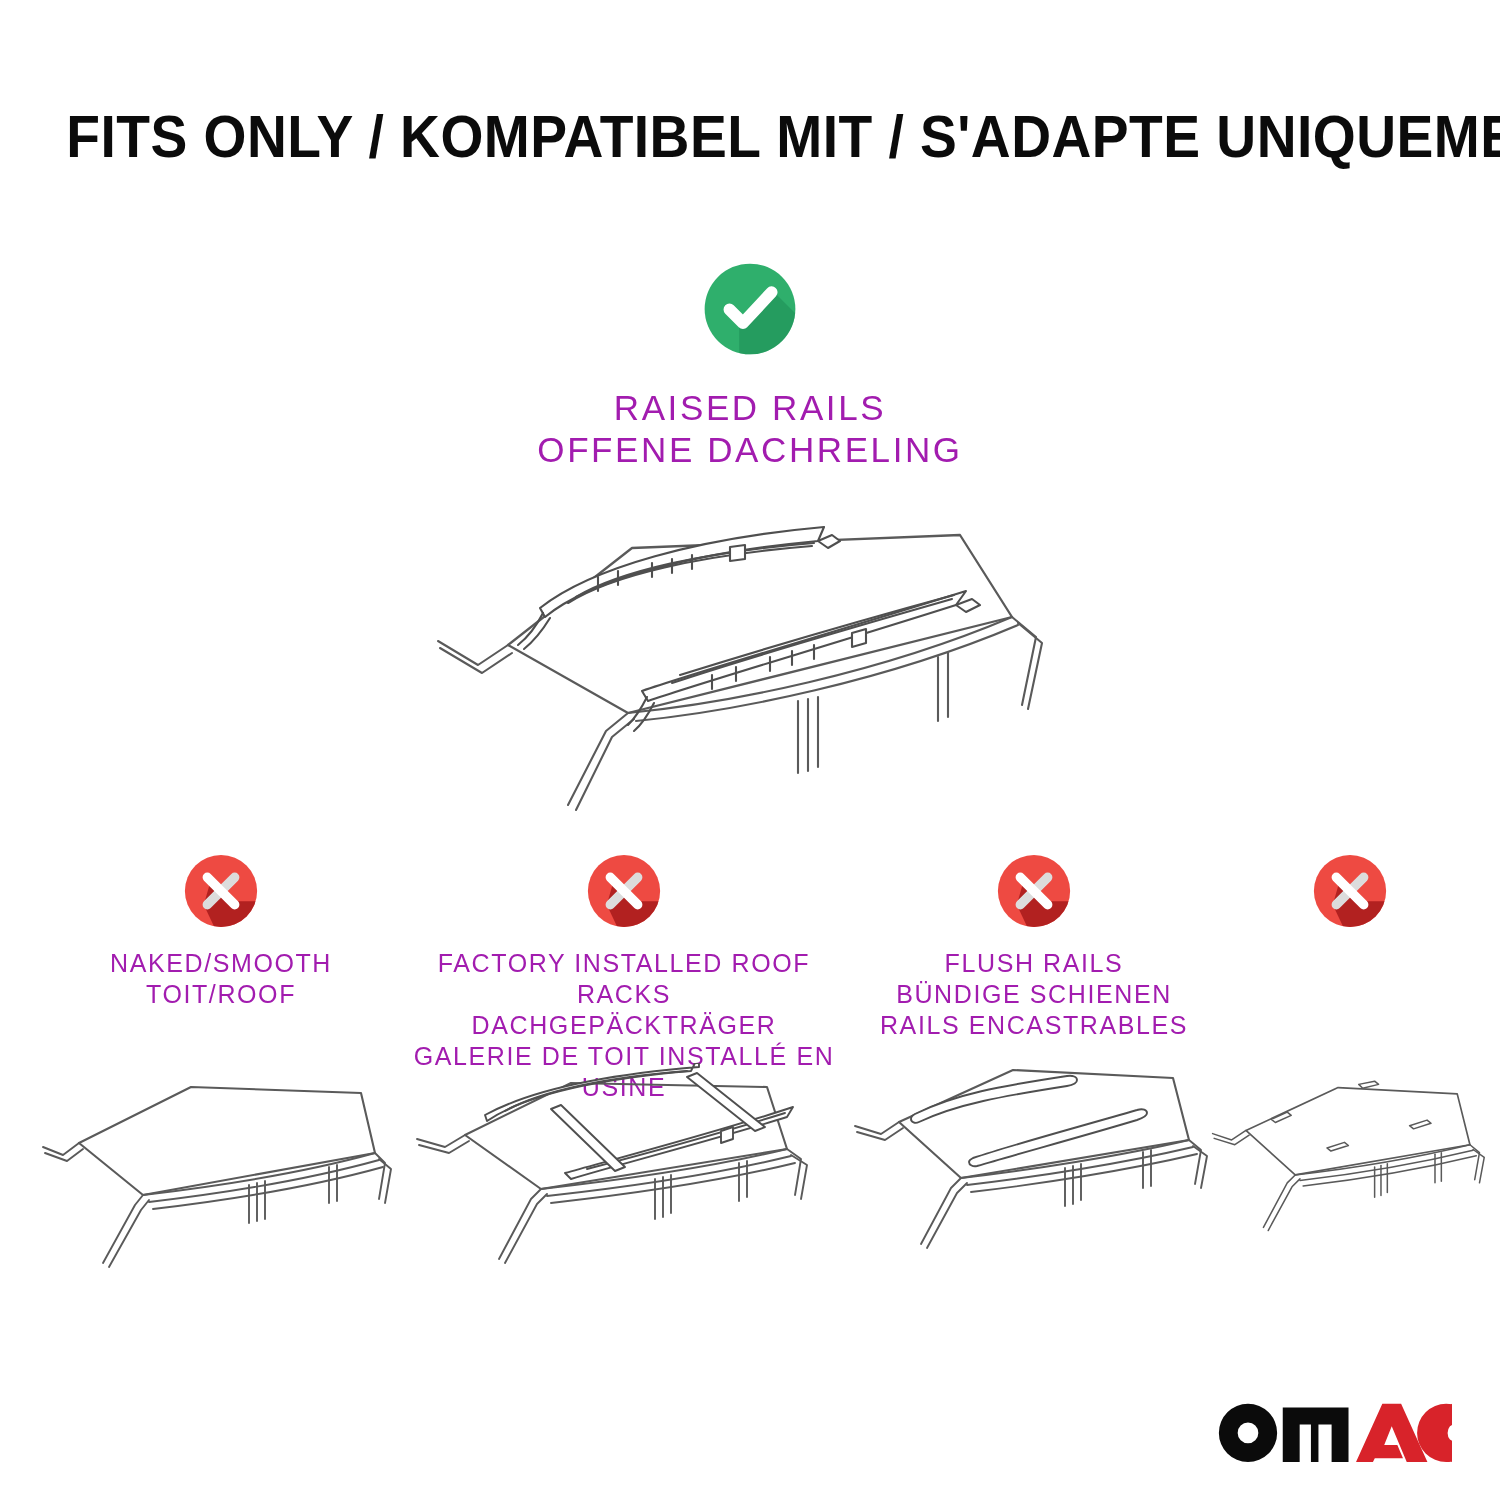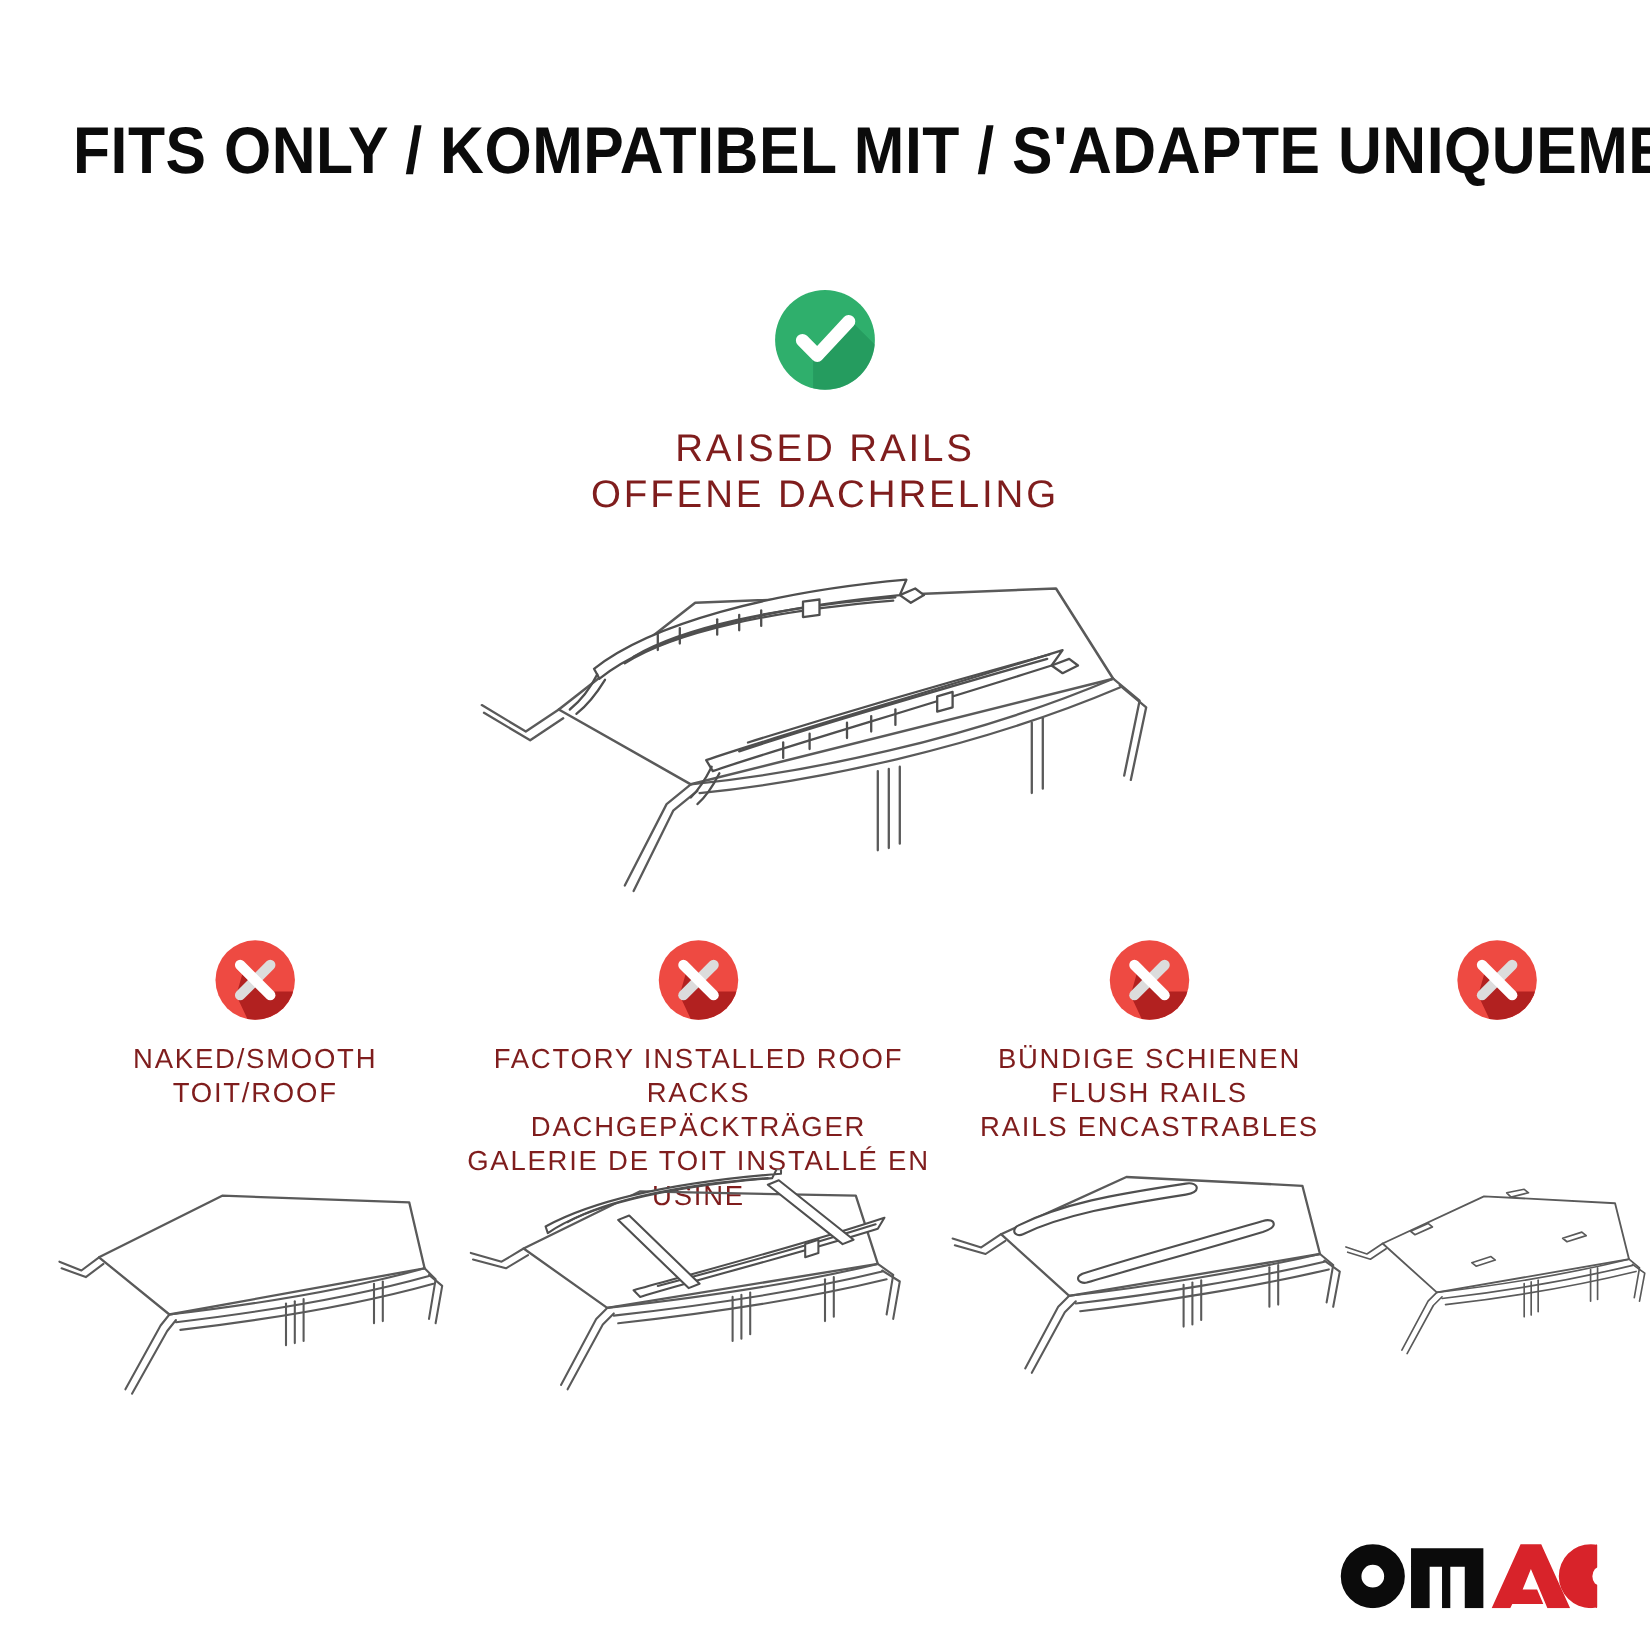"RAISED RAILS" .label-line { color: #7f1d1d -> #a21caf }
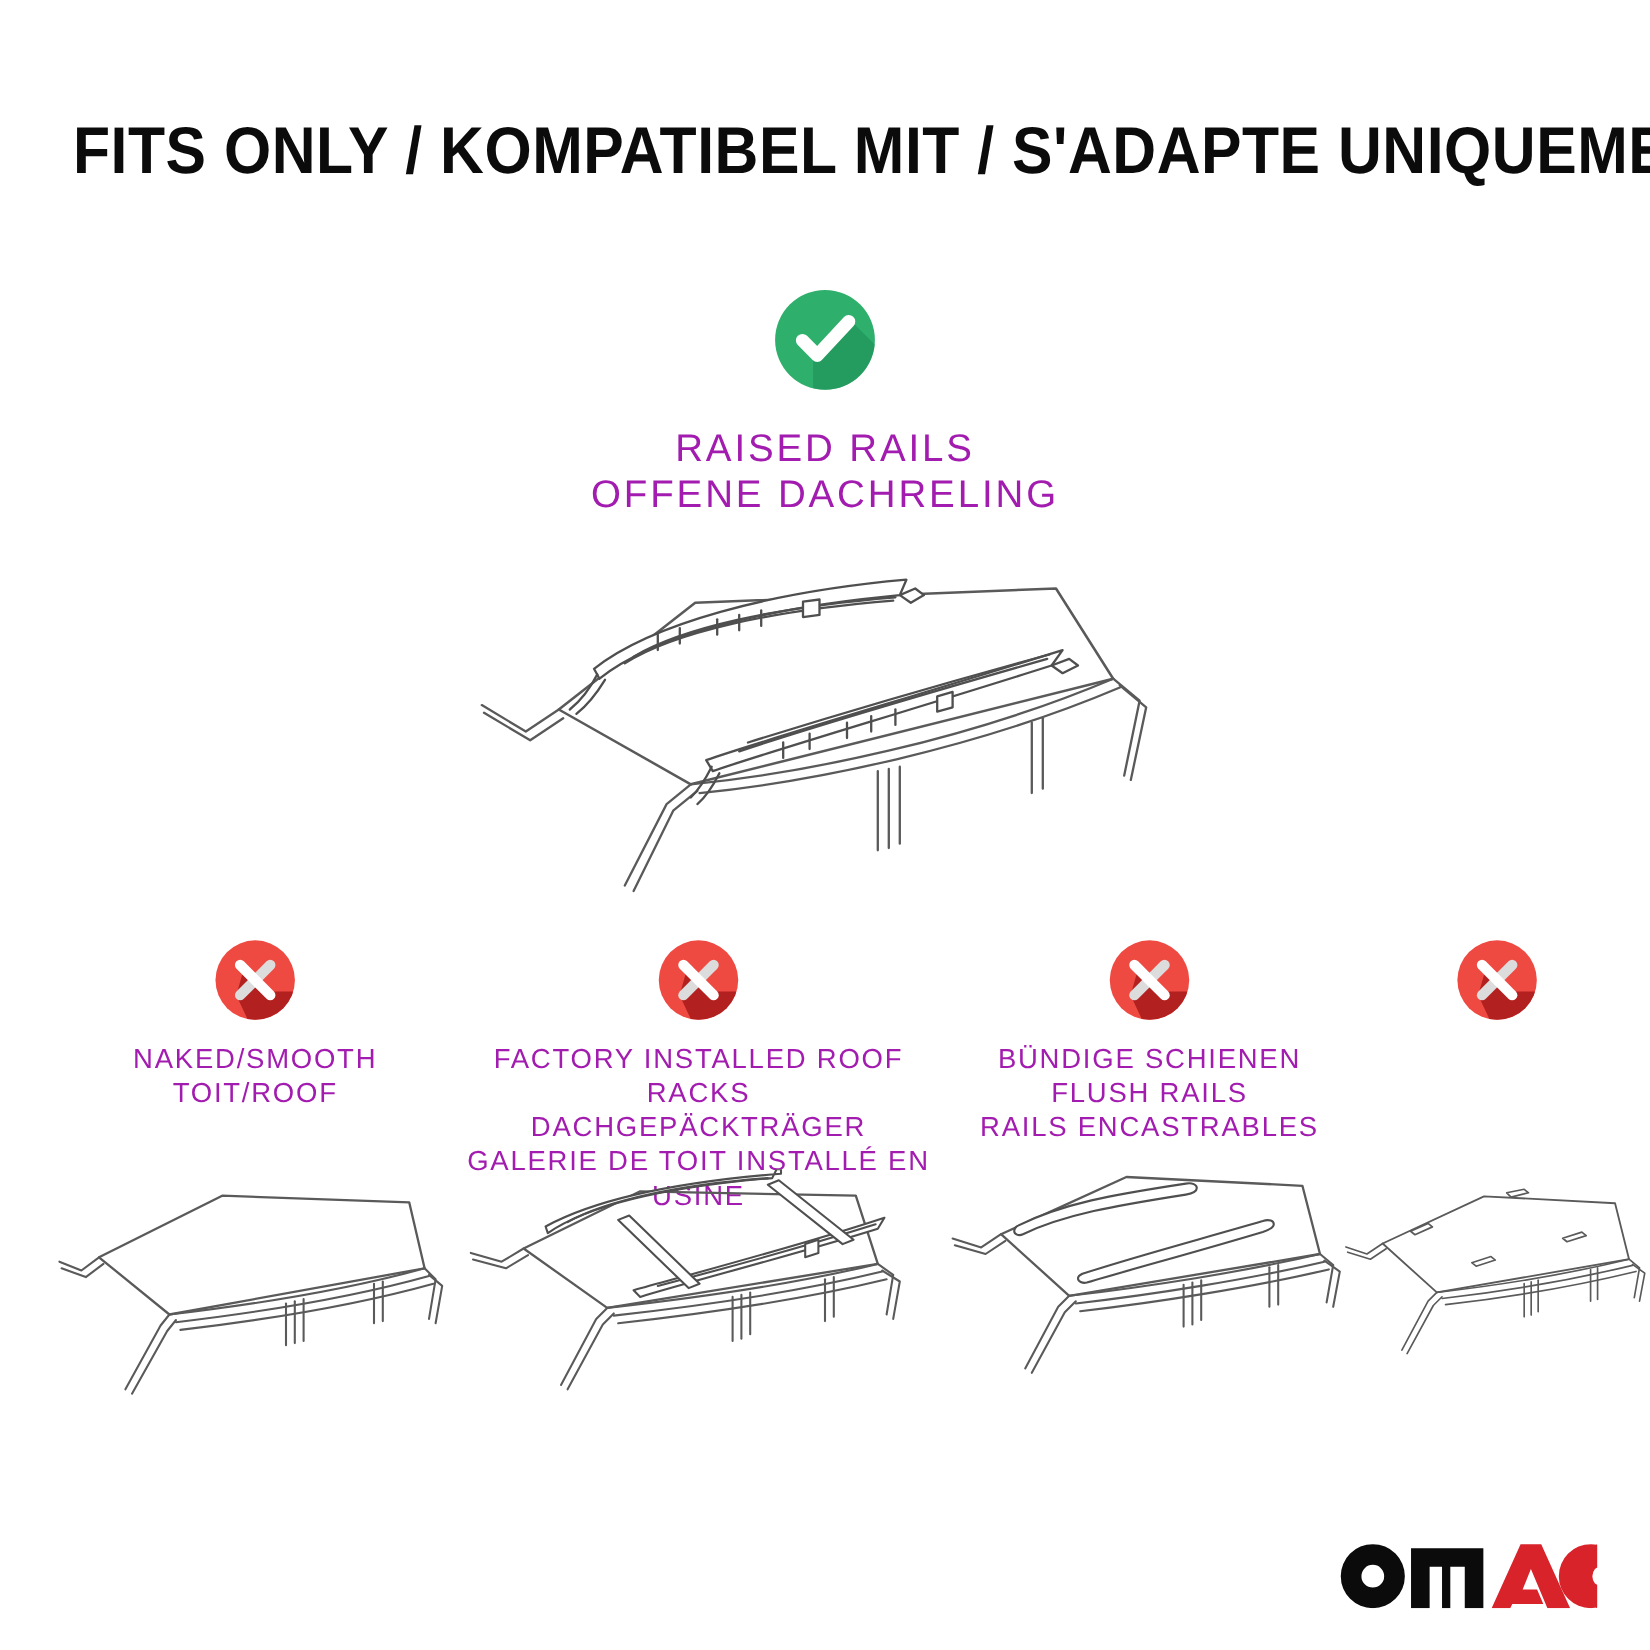"NAKED/SMOOTH" .bad-row { left: 12px -> 1px }
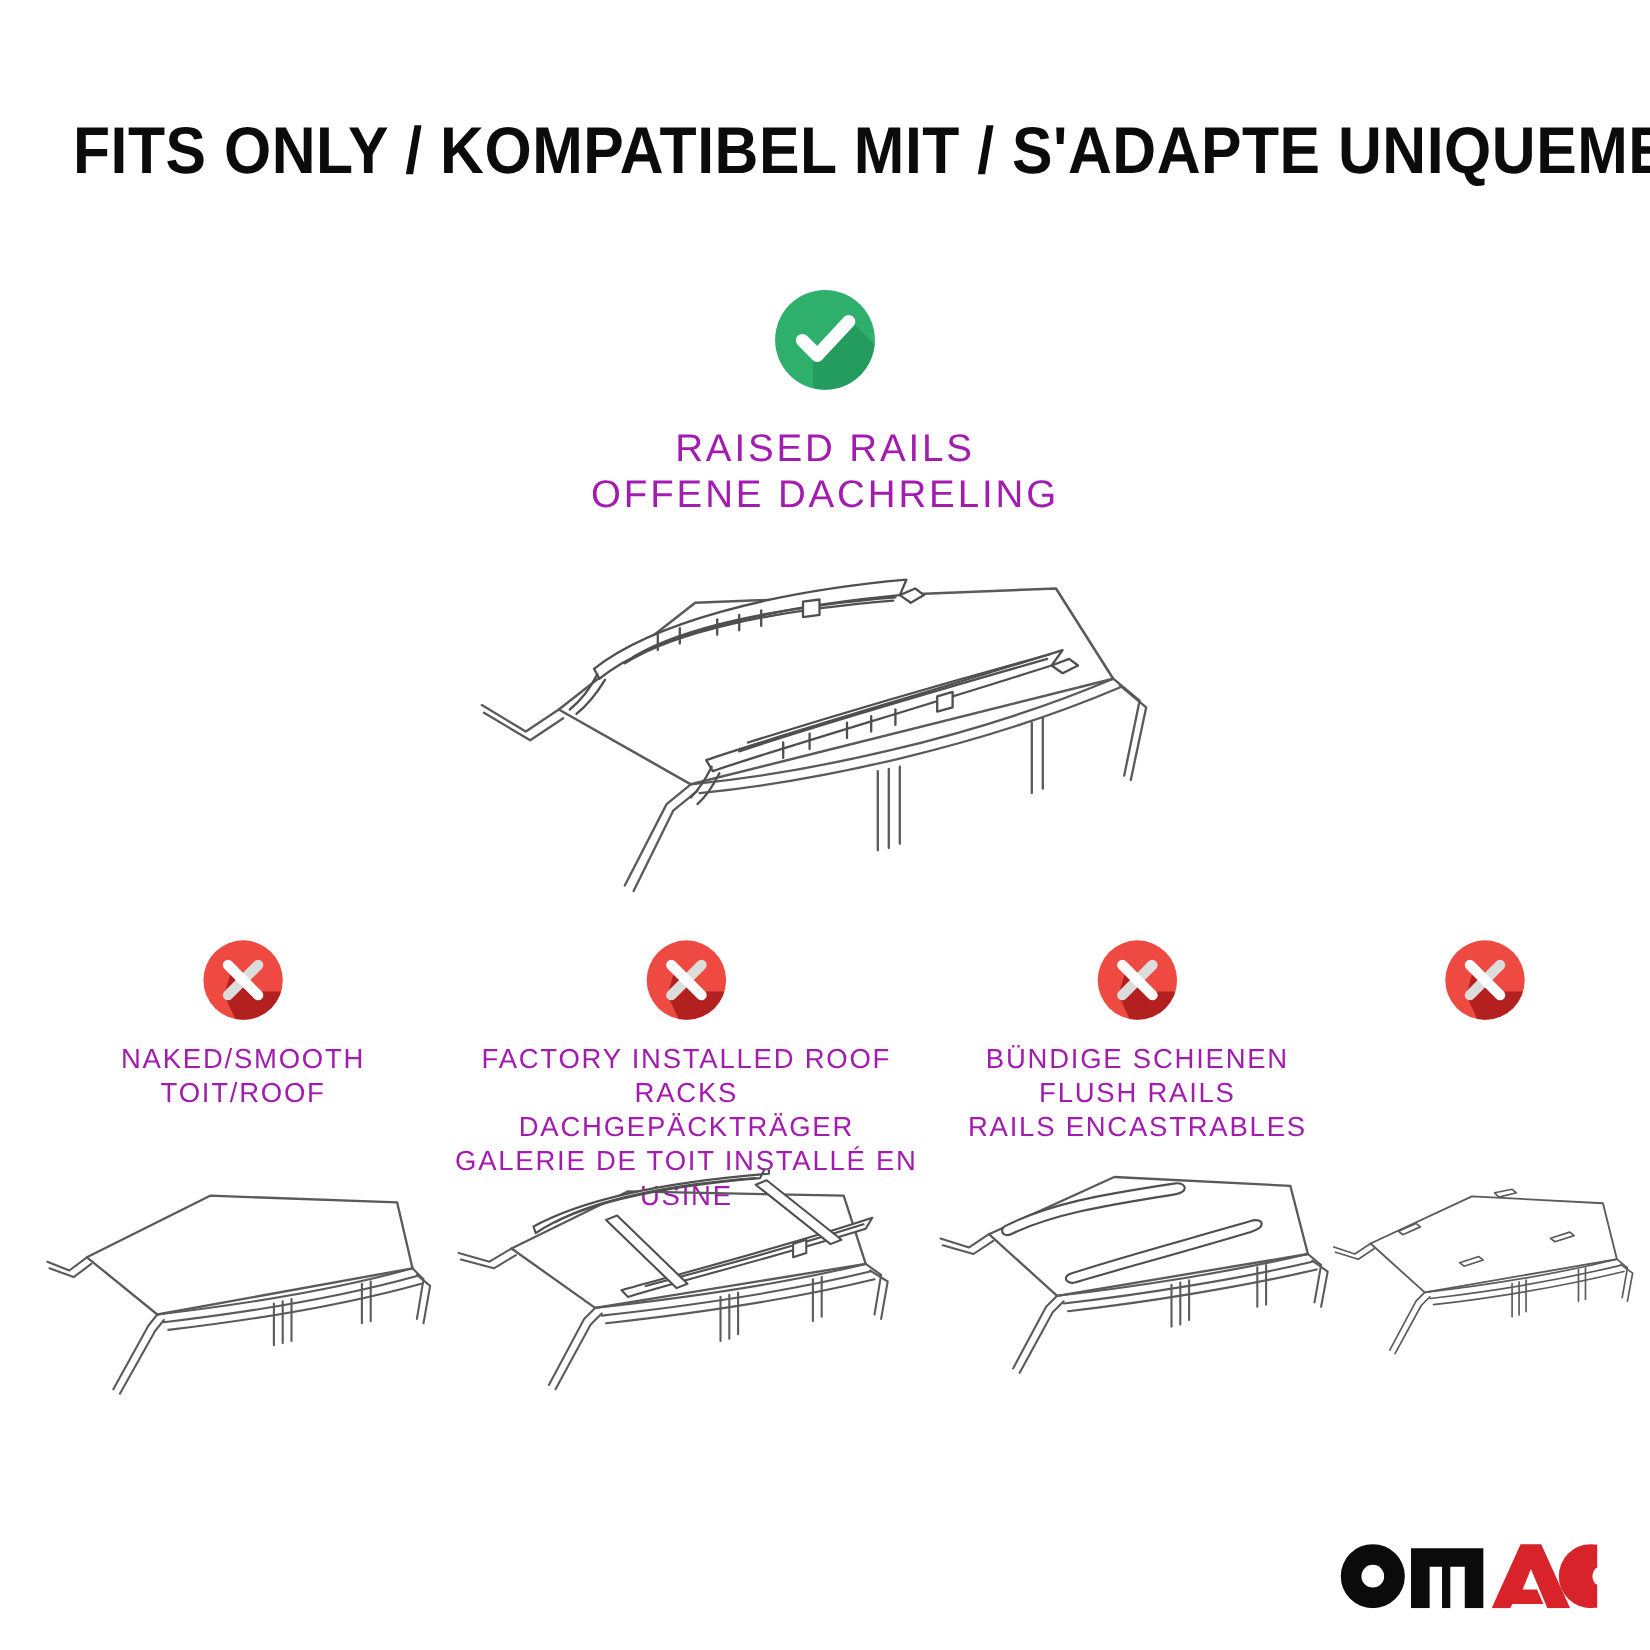"BÜNDIGE SCHIENEN" div.label-line { order: before "FLUSH RAILS" -> after "FLUSH RAILS" }
